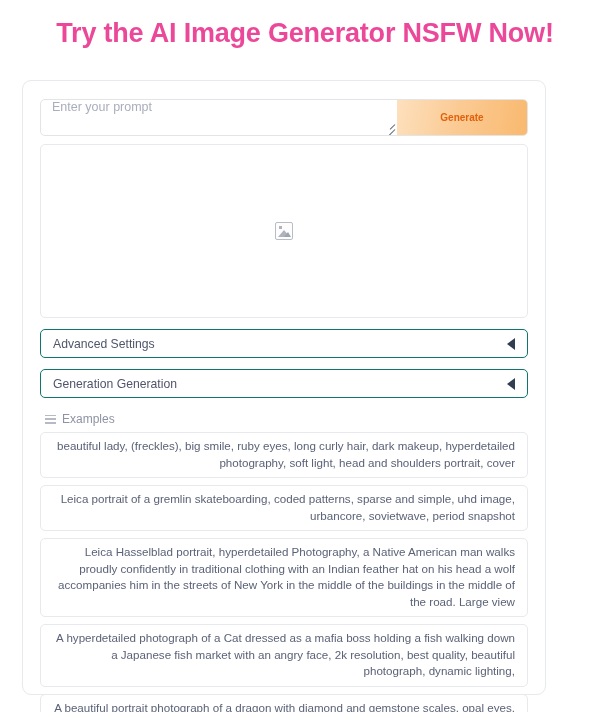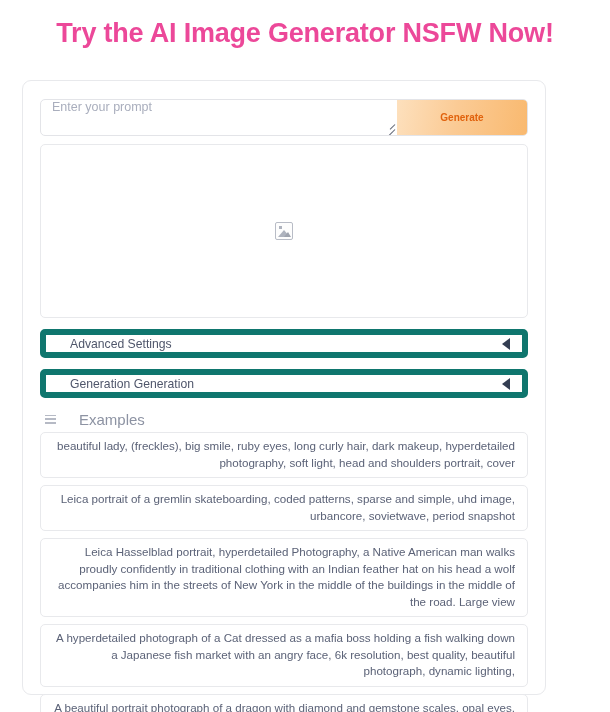"Advanced Settings" .accordion { border: 6px solid #0f766e -> 1px solid #0f766e; padding: 0 12px 0 24px -> 0 12px 0 12px }
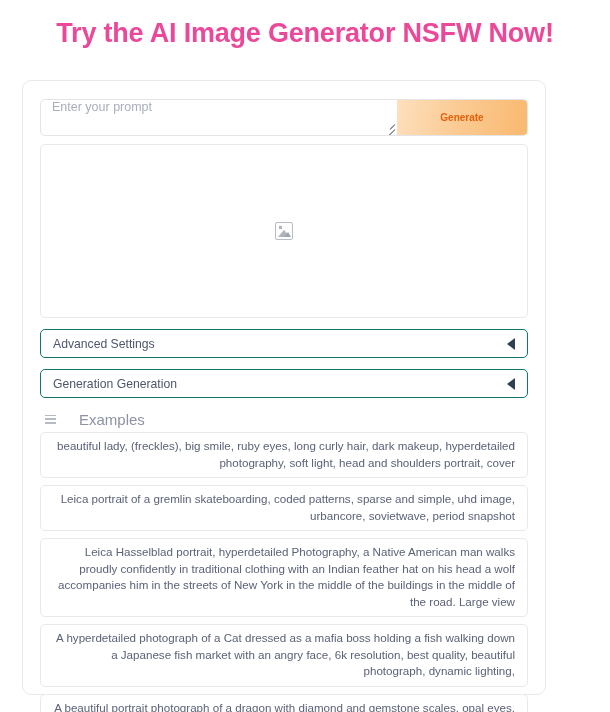"Examples" .examples-title { font-size: 15px -> 12px; margin-left: 17px -> none }
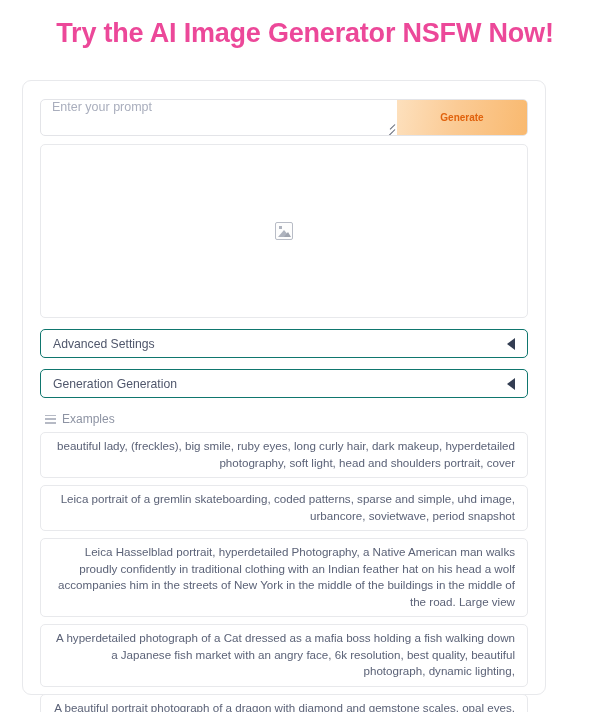"A hyperdetailed photograph of a" div.example-item { text: 6k -> 2k }
